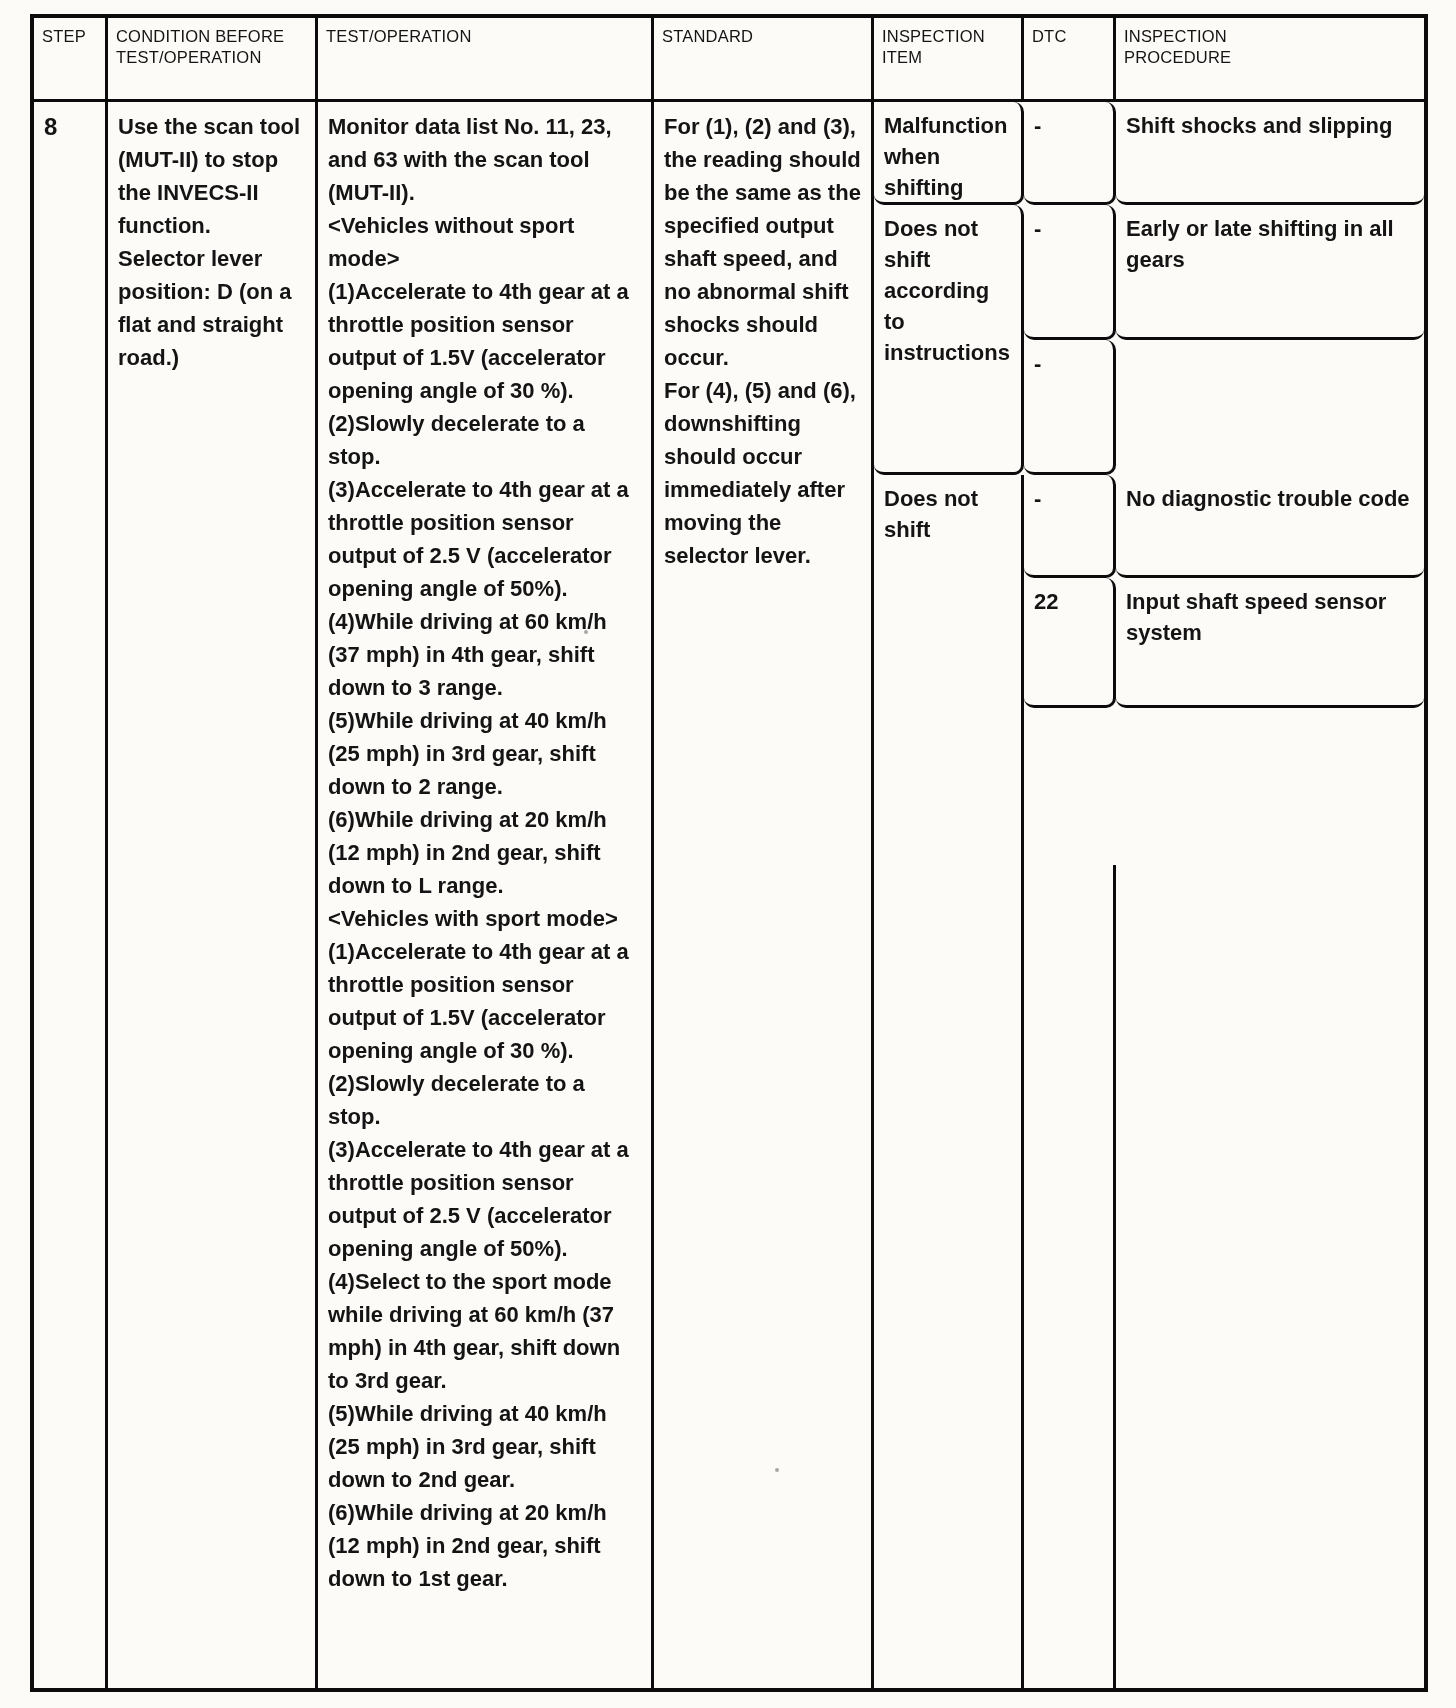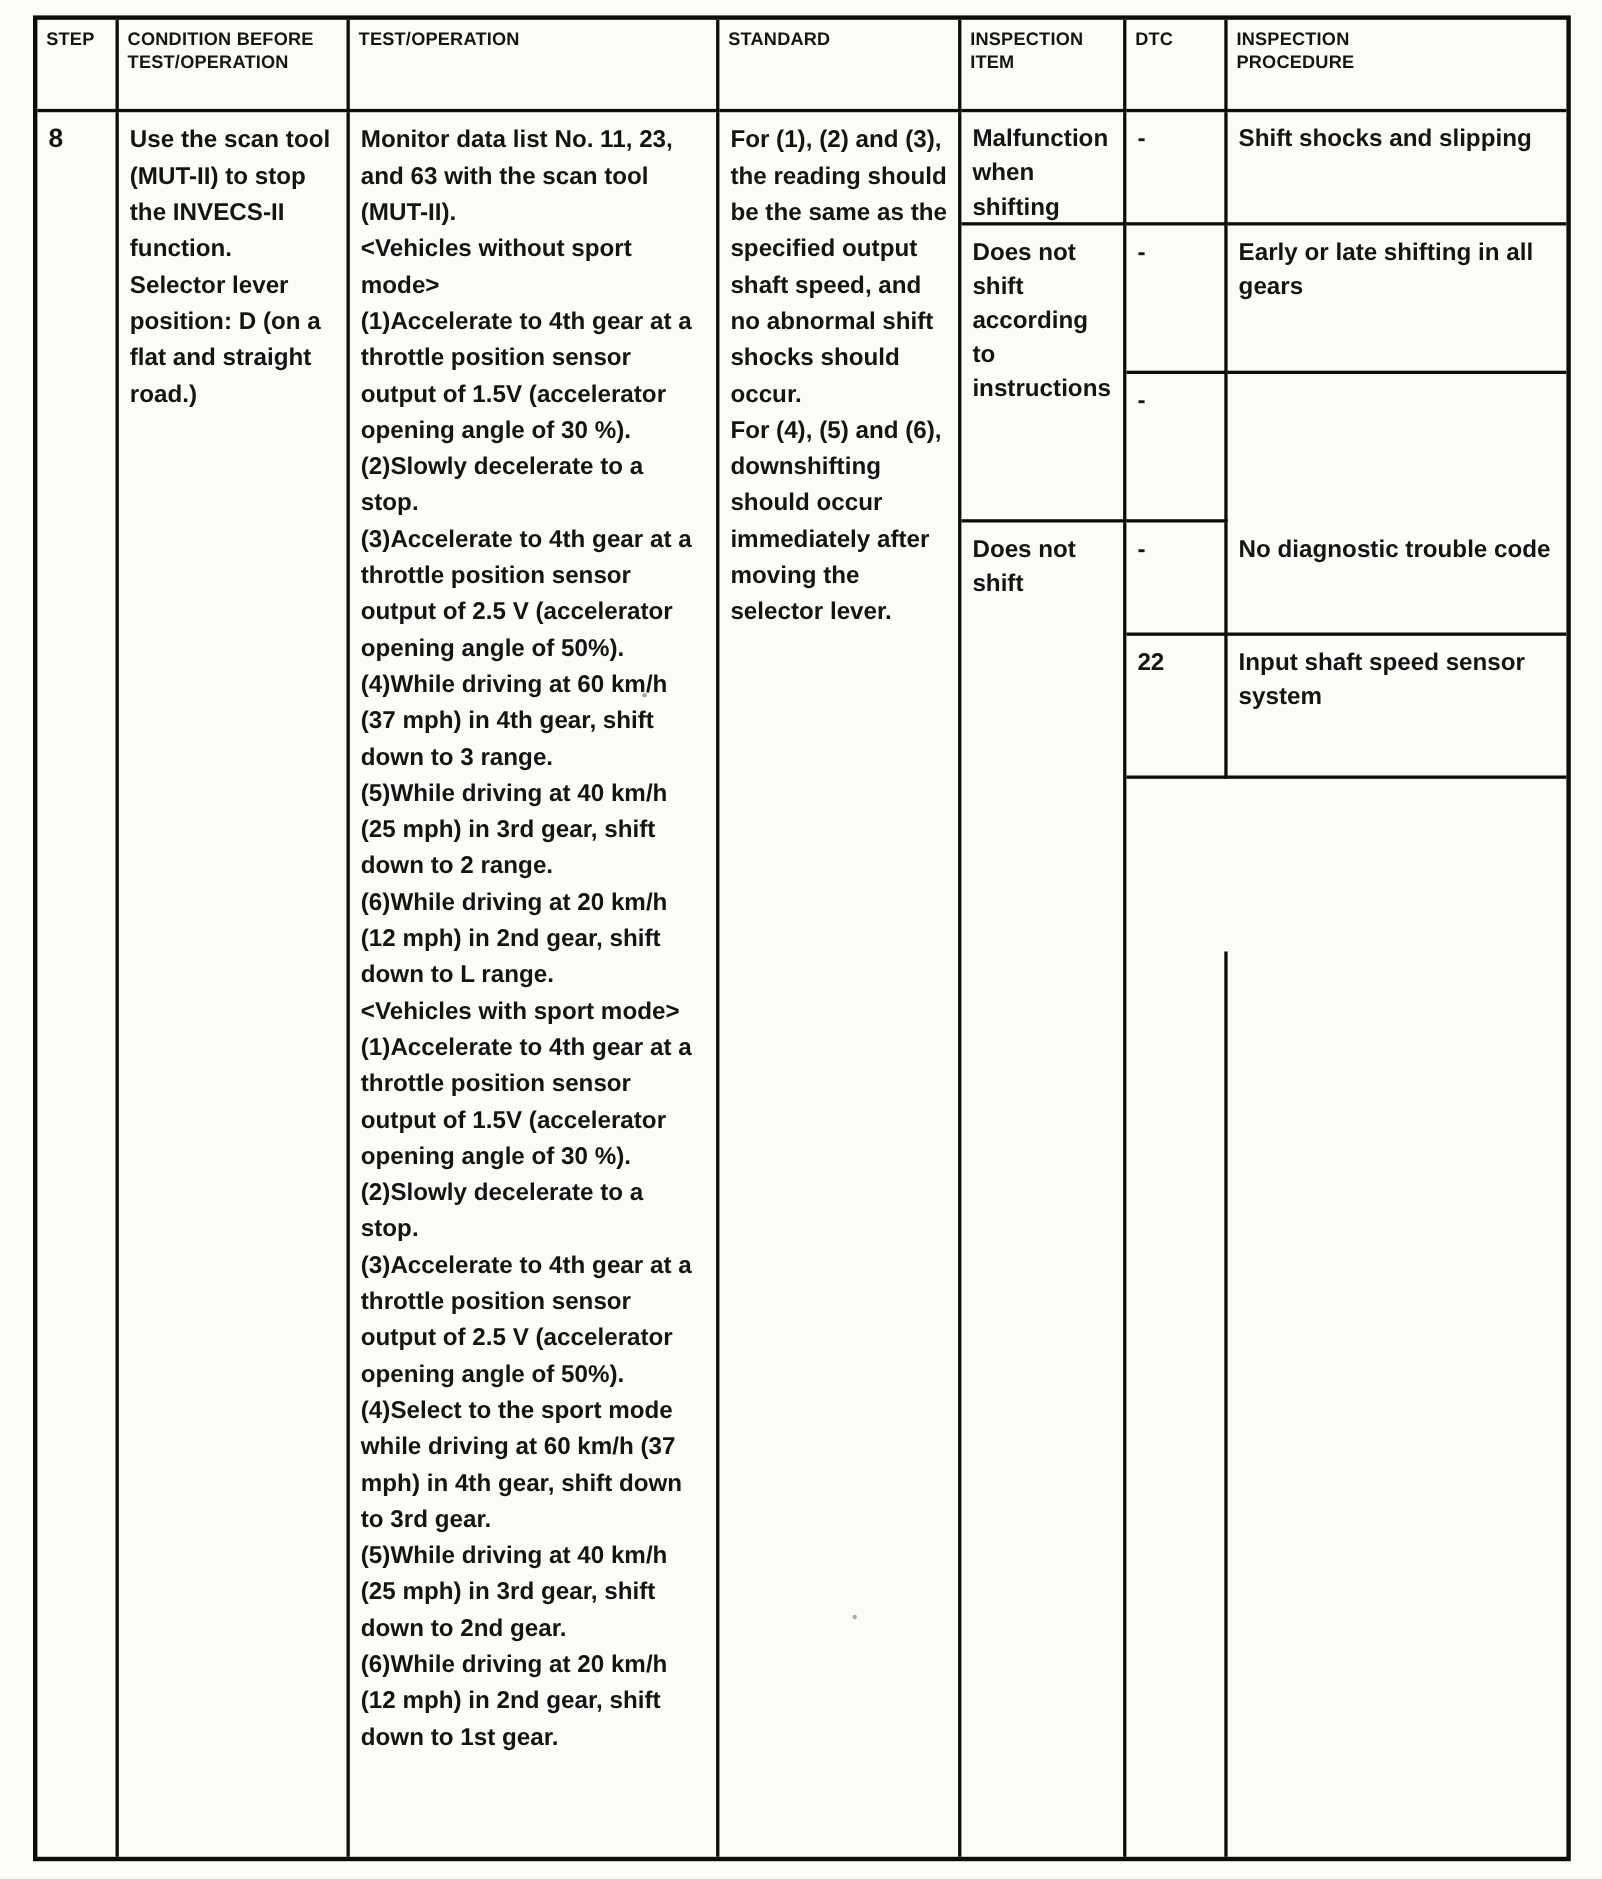"STEP" .th { font-weight: 700 -> 400 }
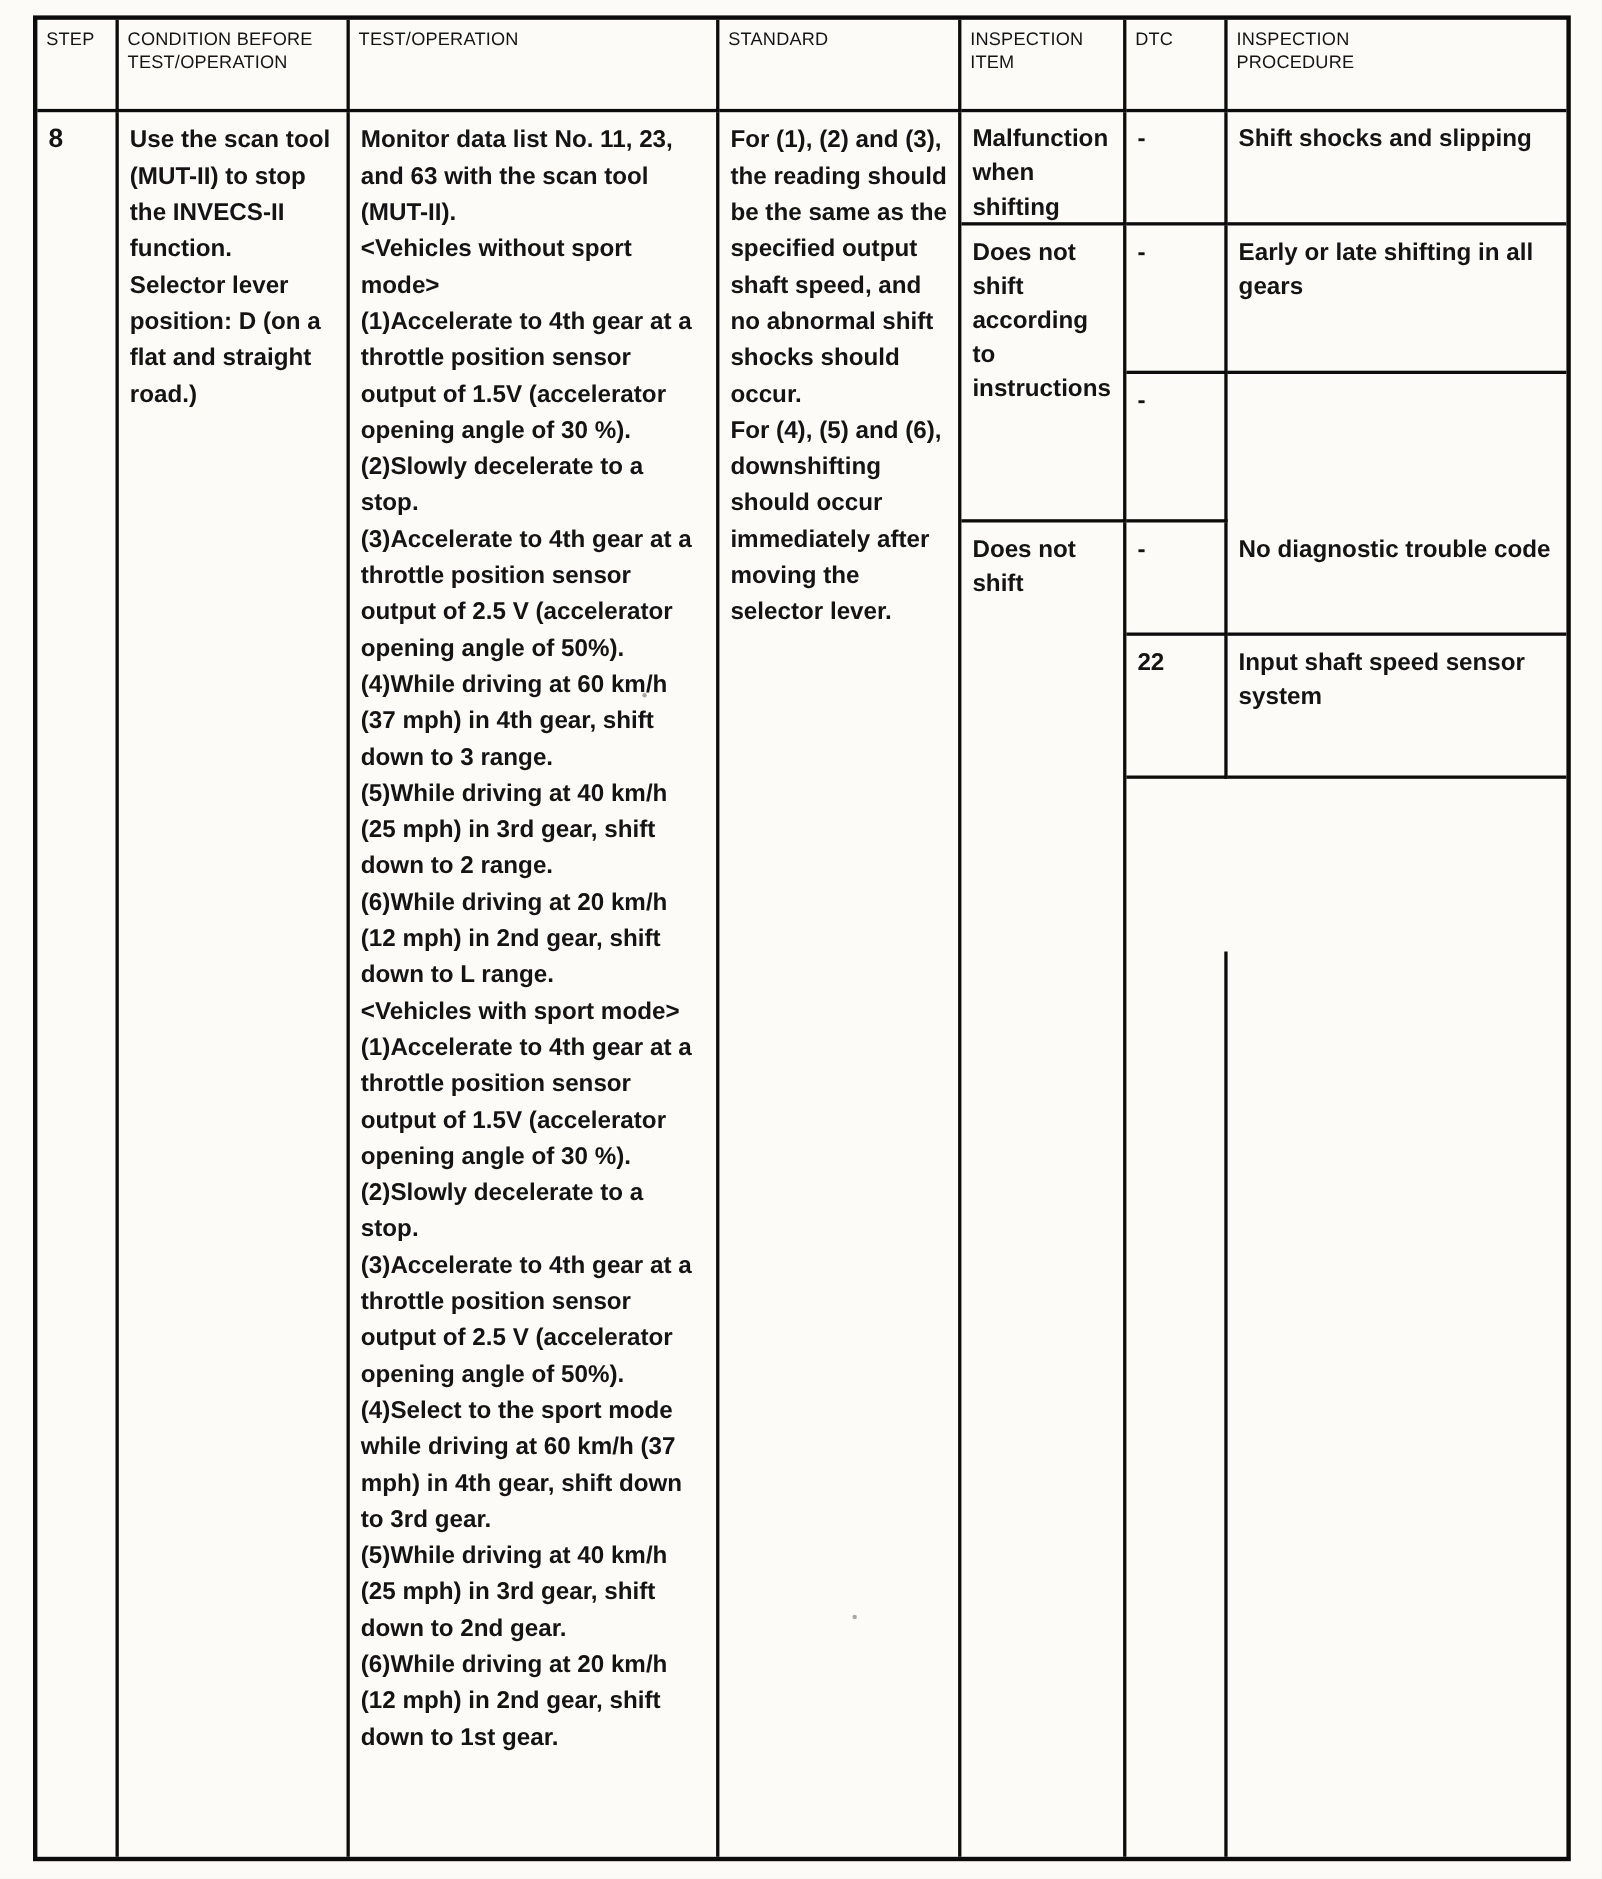"Malfunction when shifting" .bb { border-radius: none -> 10px }
